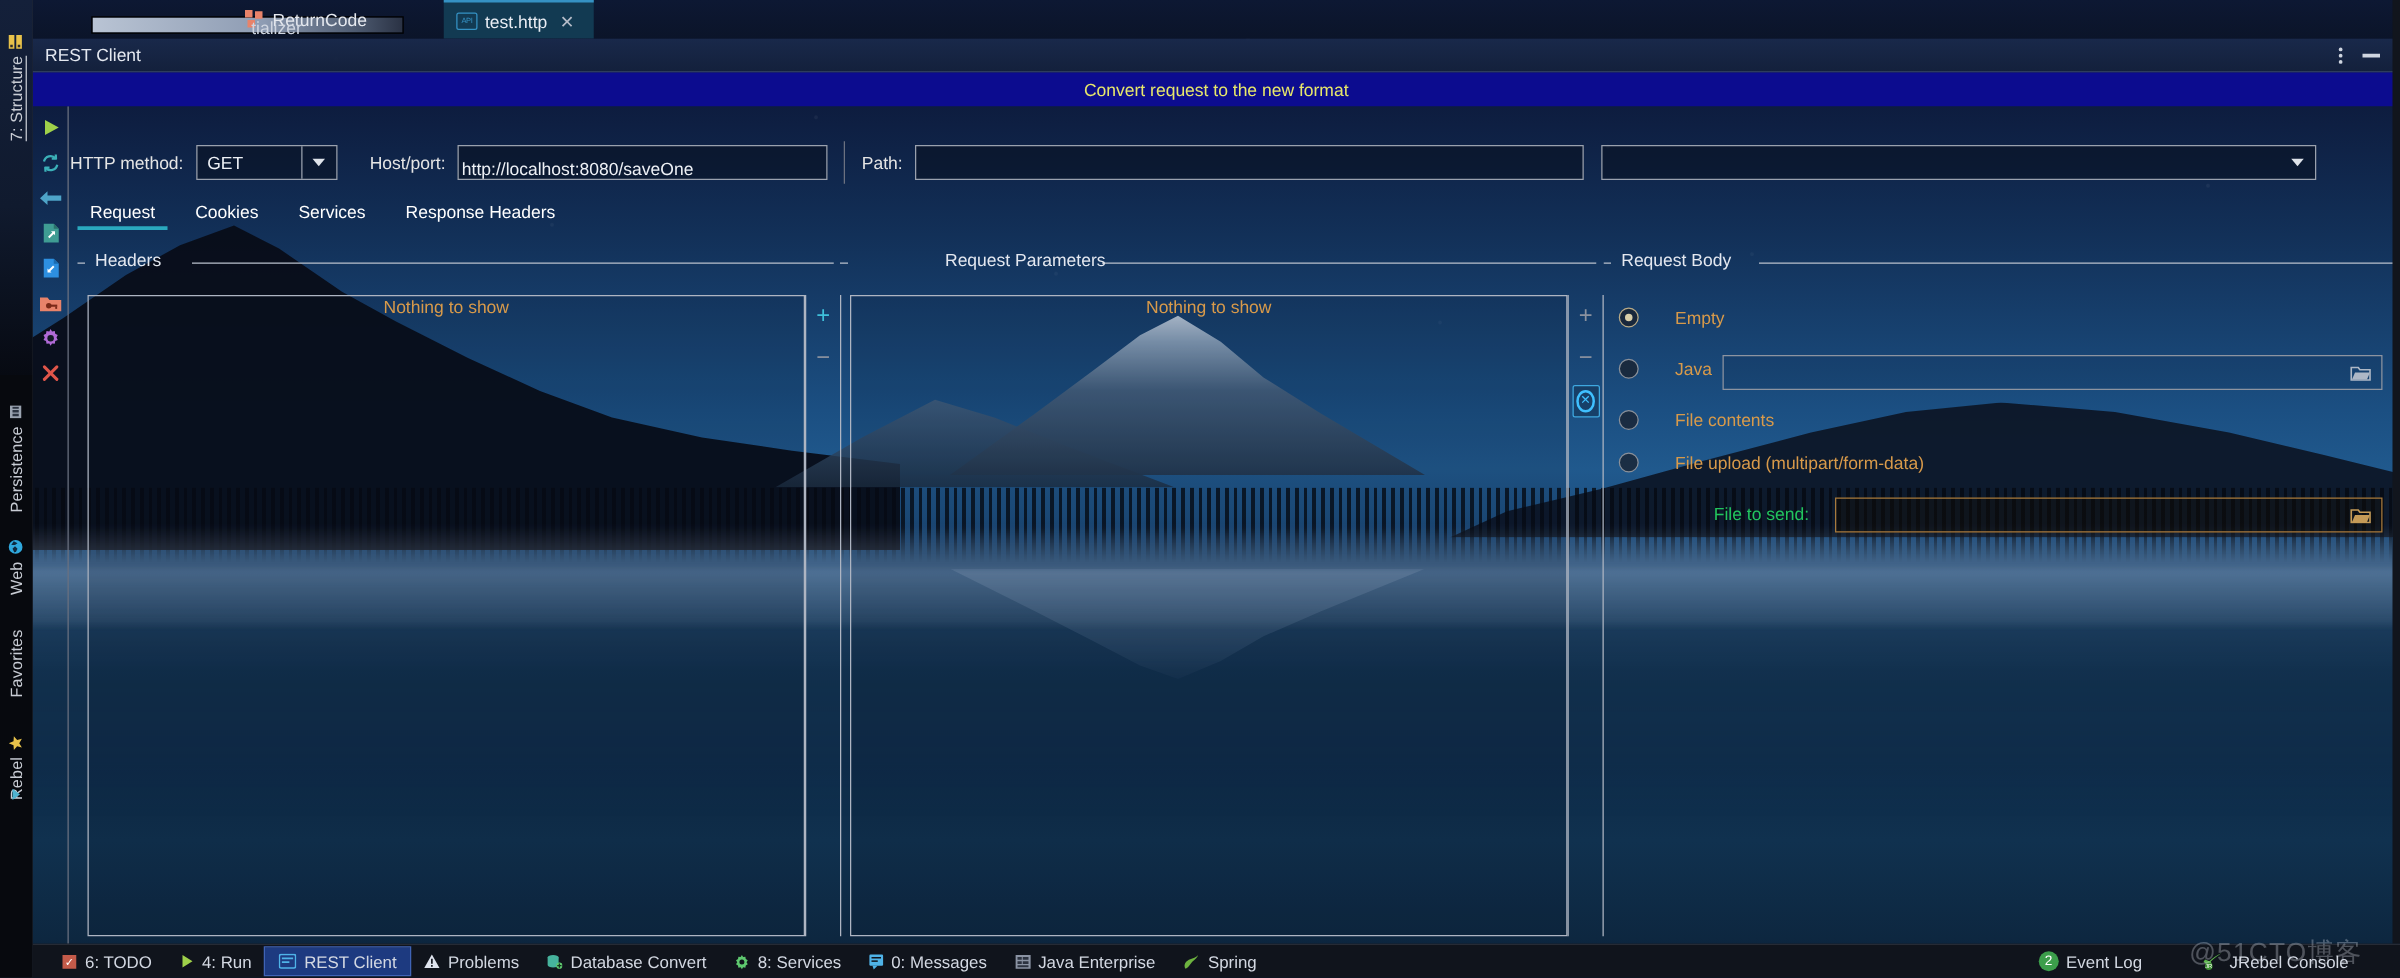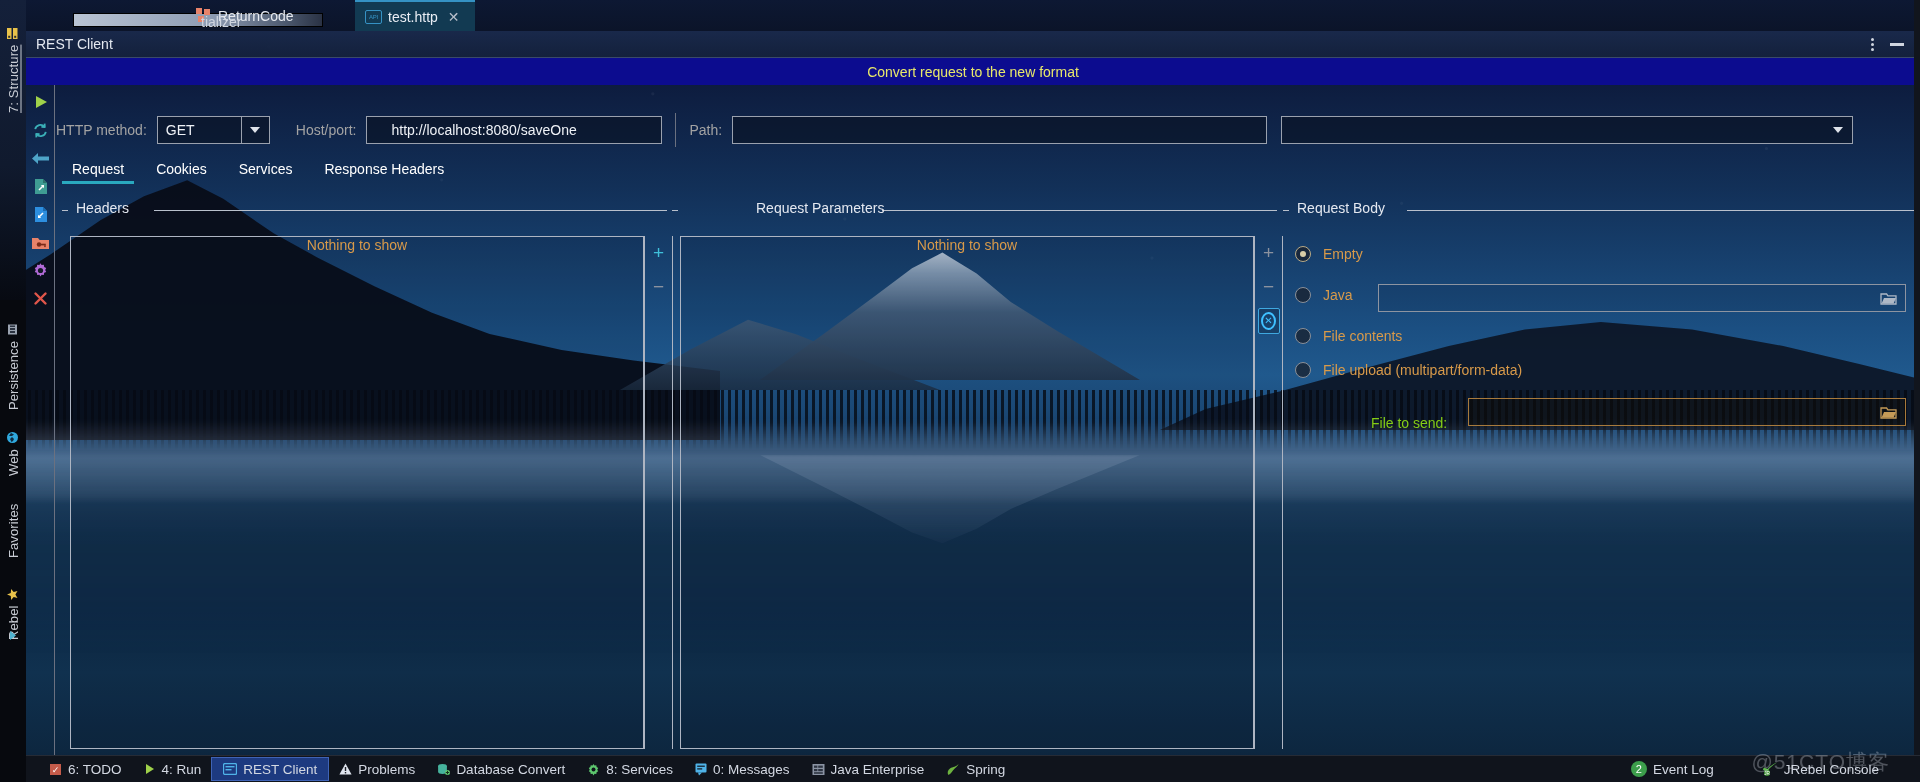"HTTP method:" .lbl { color: #a3a3a3 -> #e5e5e5 }
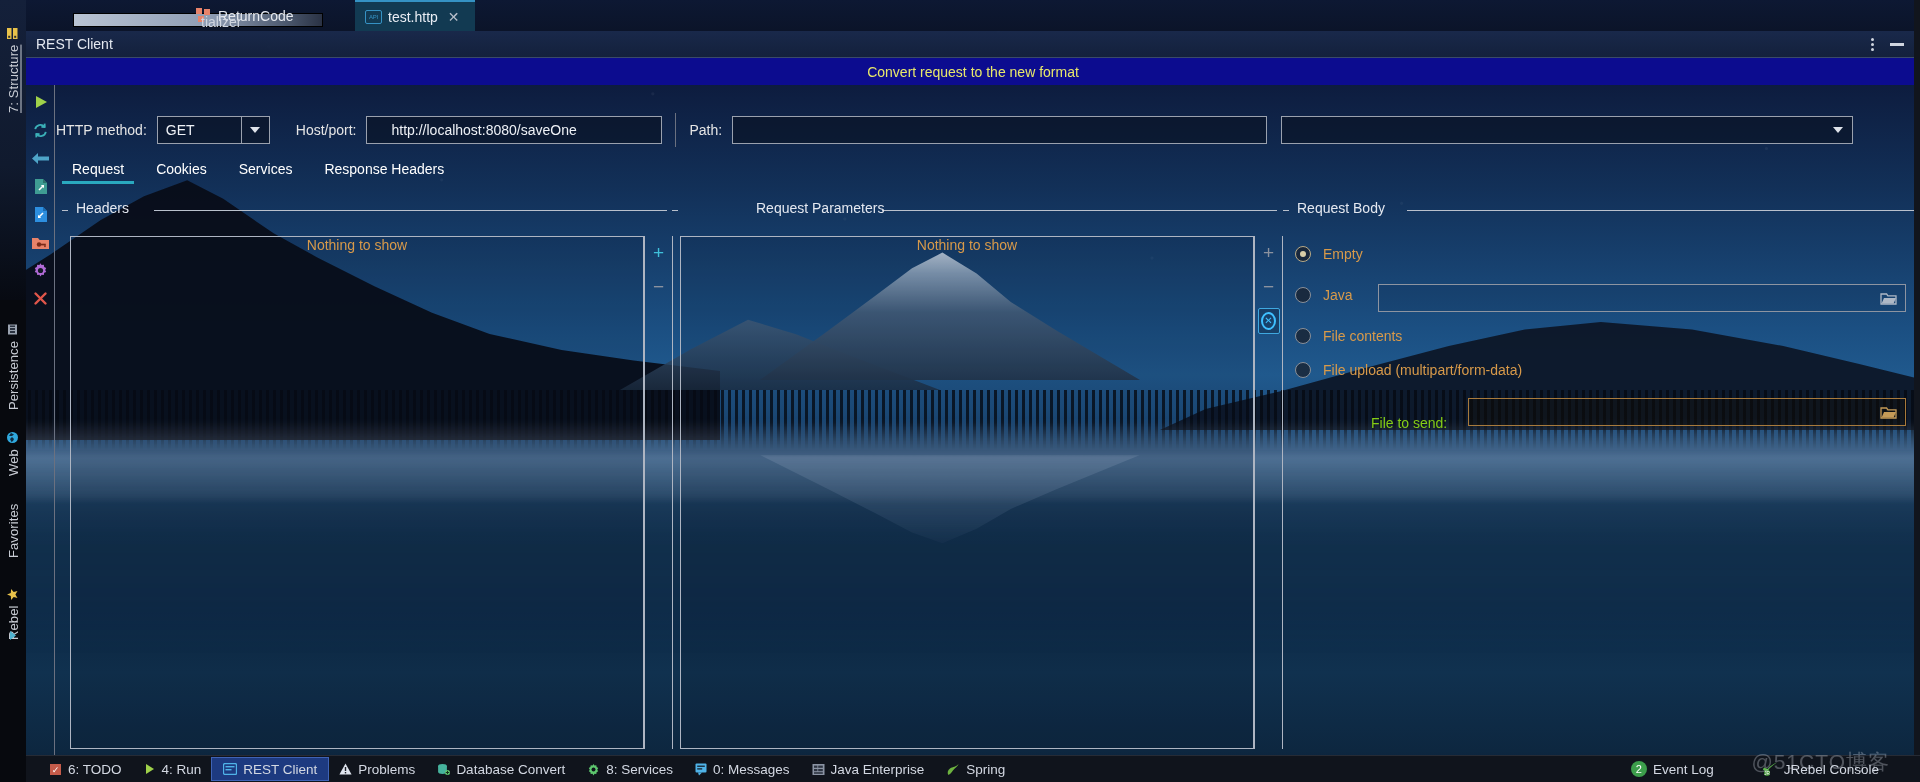"http://localhost:8080/saveOne" .txtfield { align-items: center -> flex-end; padding: 0 24px -> 0 2px }
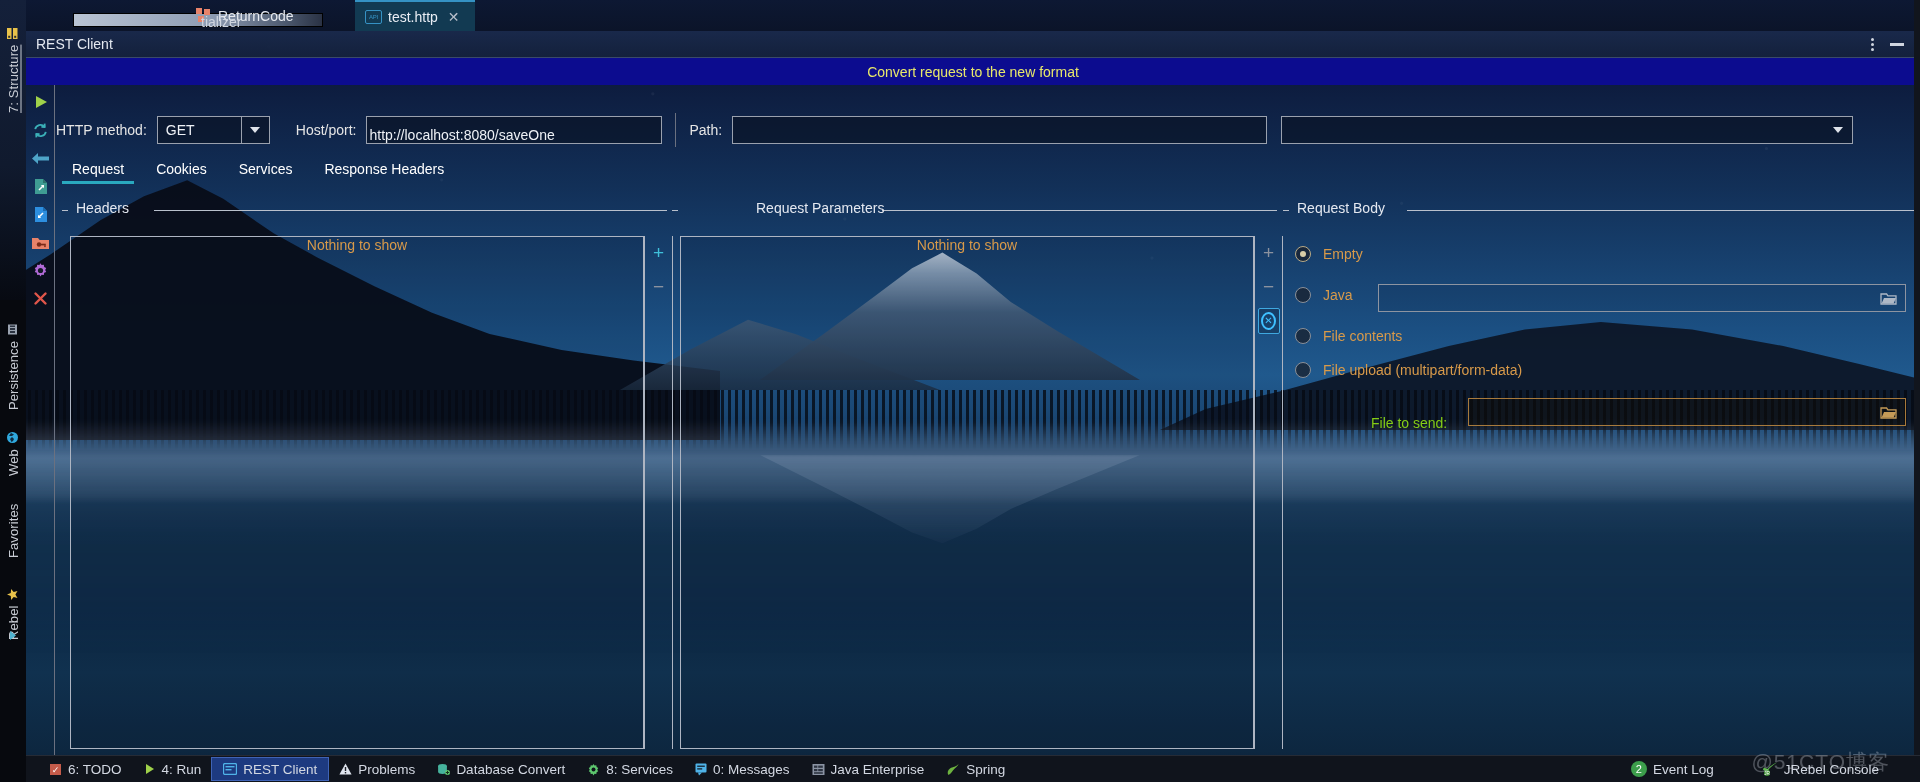"Empty" .rlabel { margin-left: 12px -> 29px }
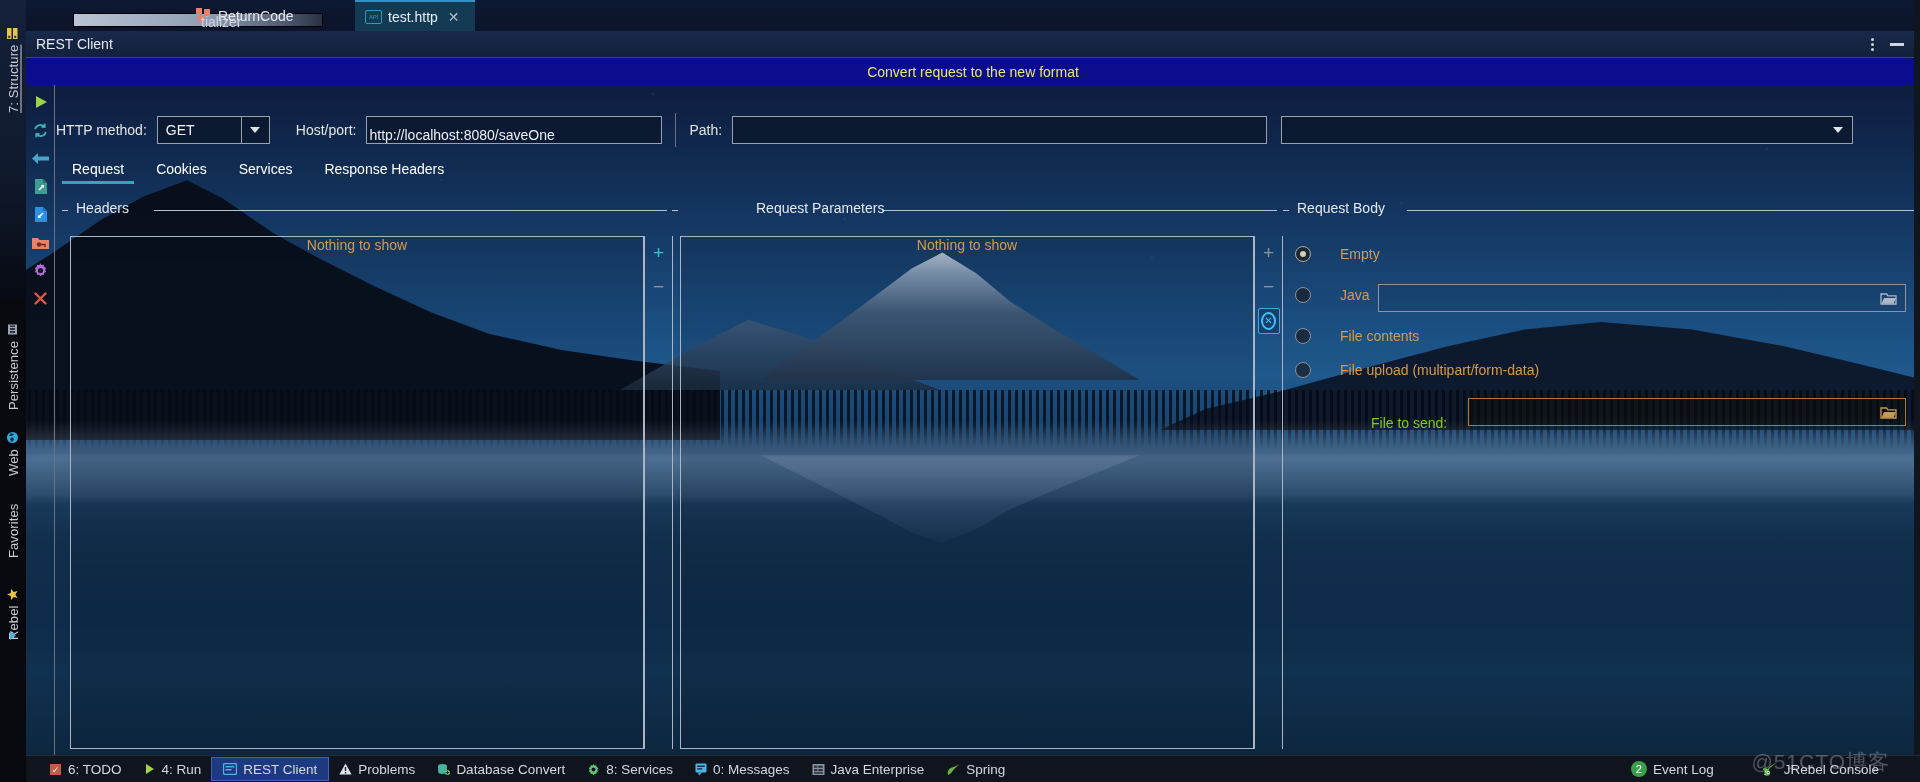"File to send:" span { color: #84cc16 -> #22c55e; margin-top: 12px -> none }
